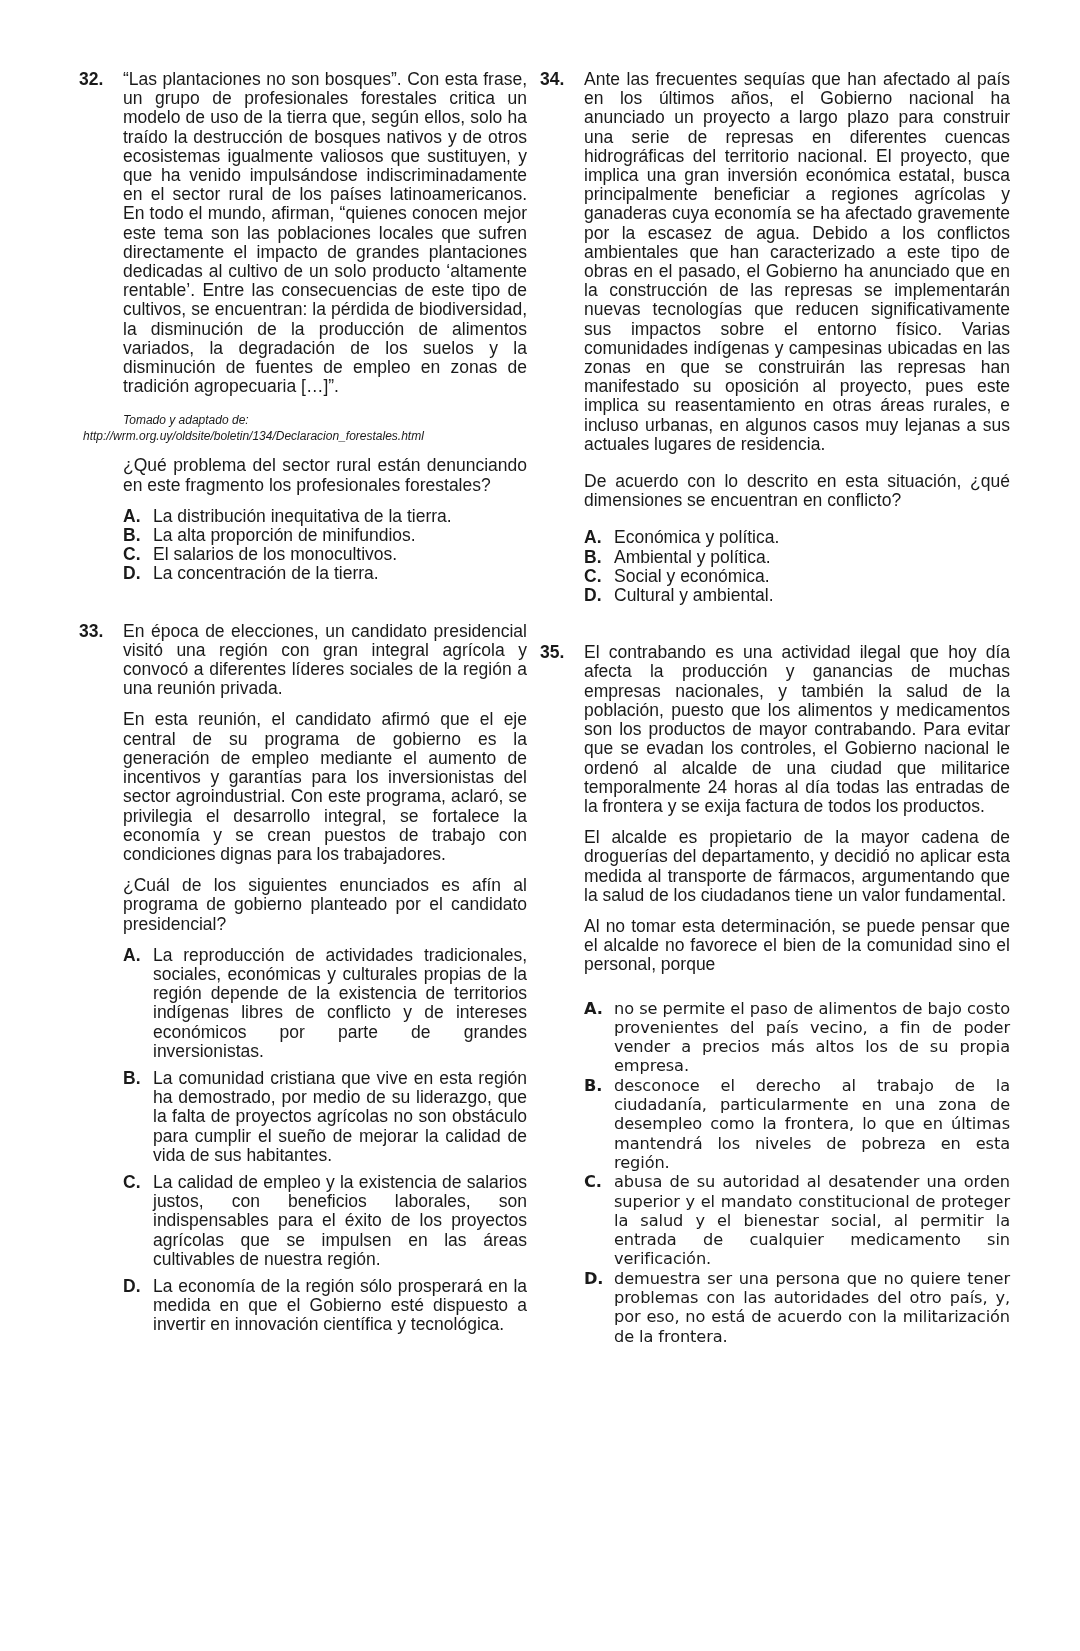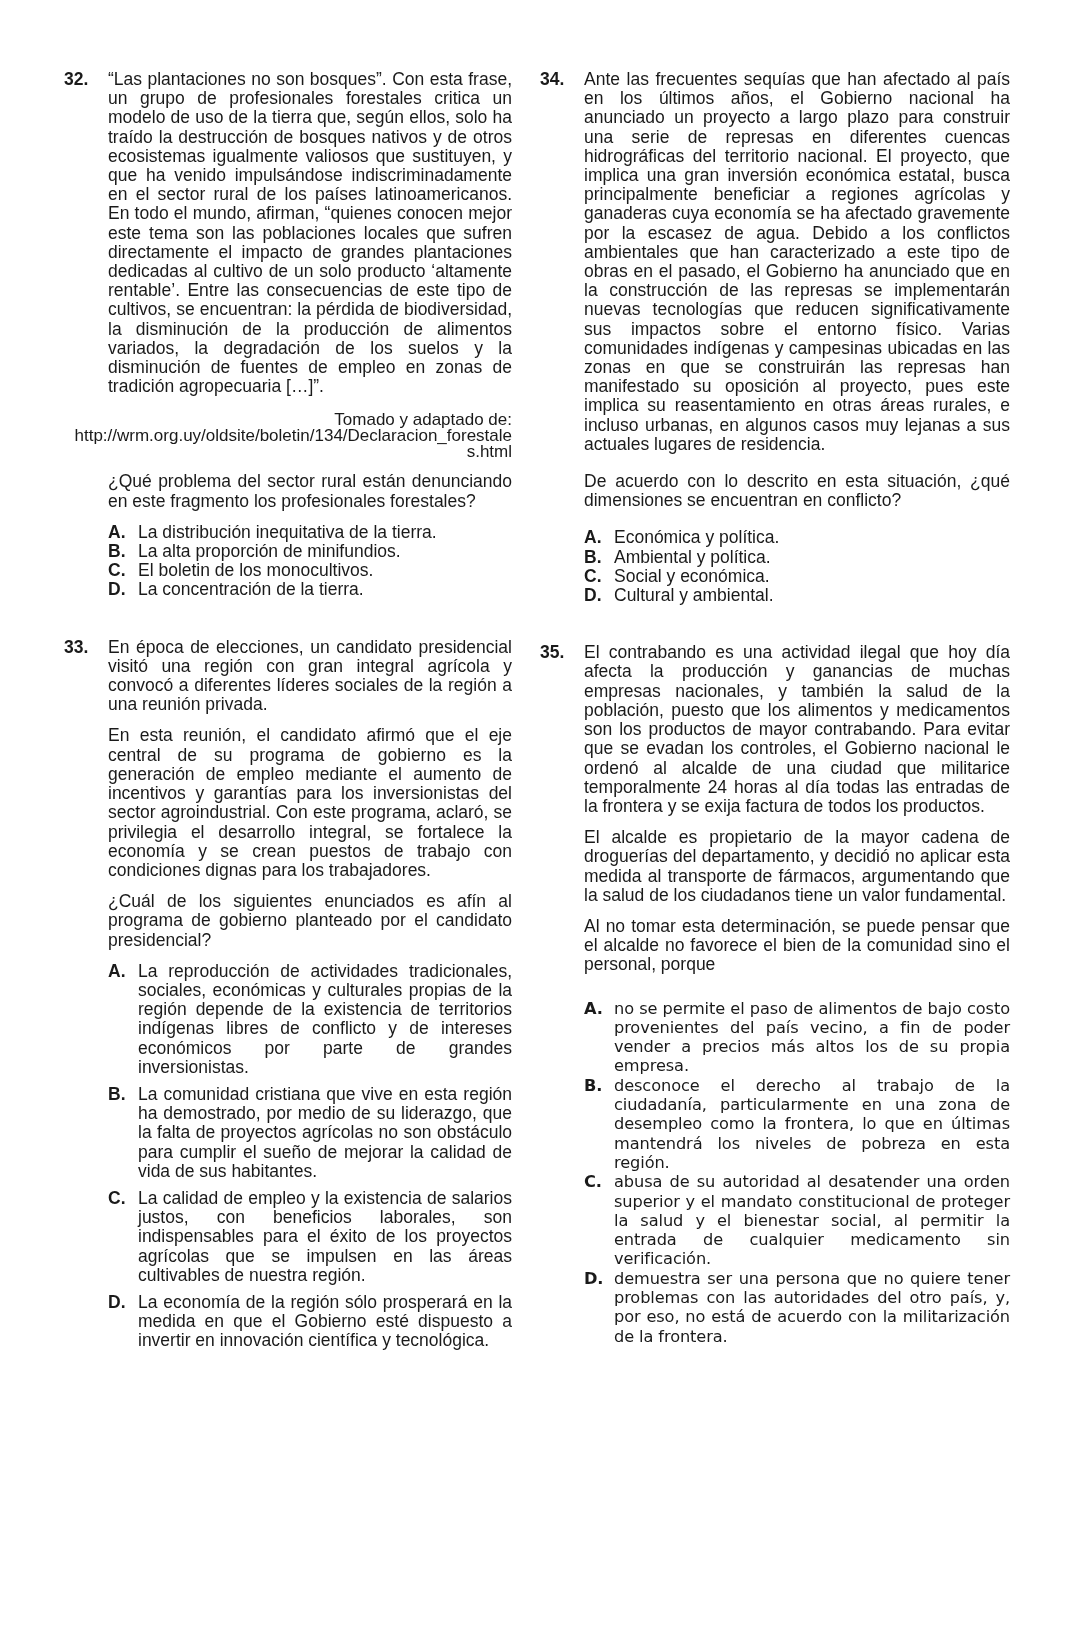"32." .col-left { left: 64px -> 79px }
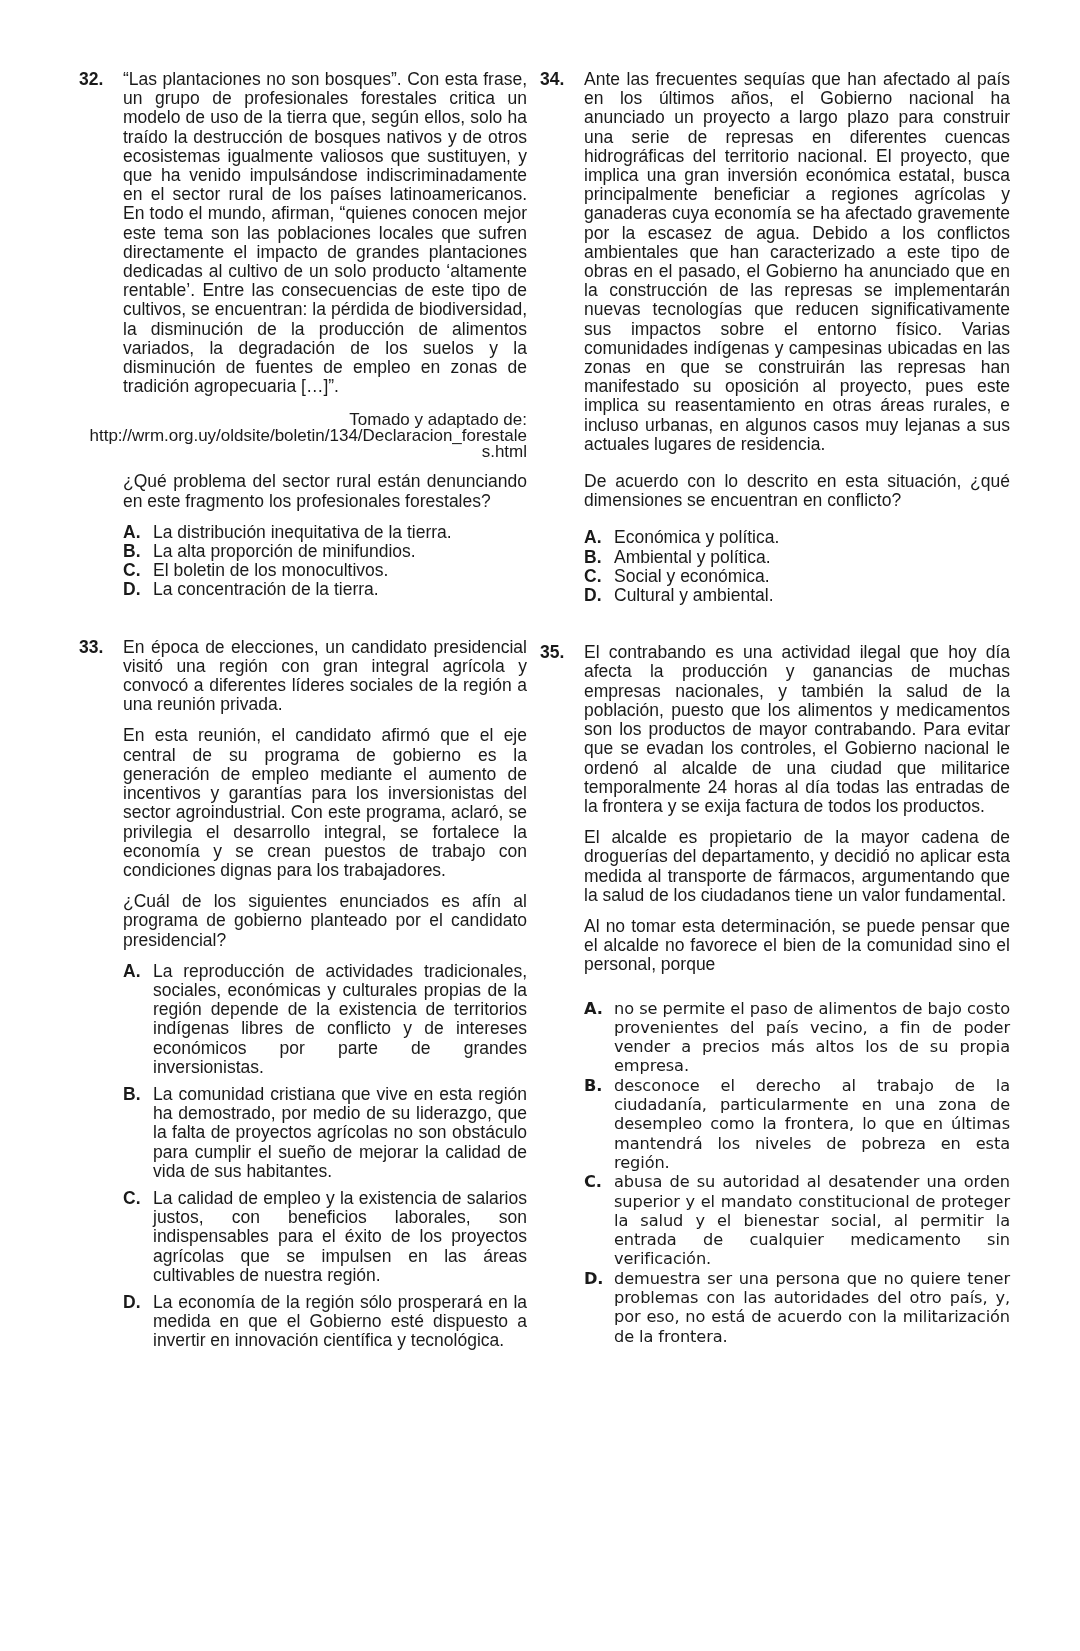"Tomado y adaptado de:" .source { font-size: 17px -> 12px; font-style: none -> italic; text-align: right -> none }
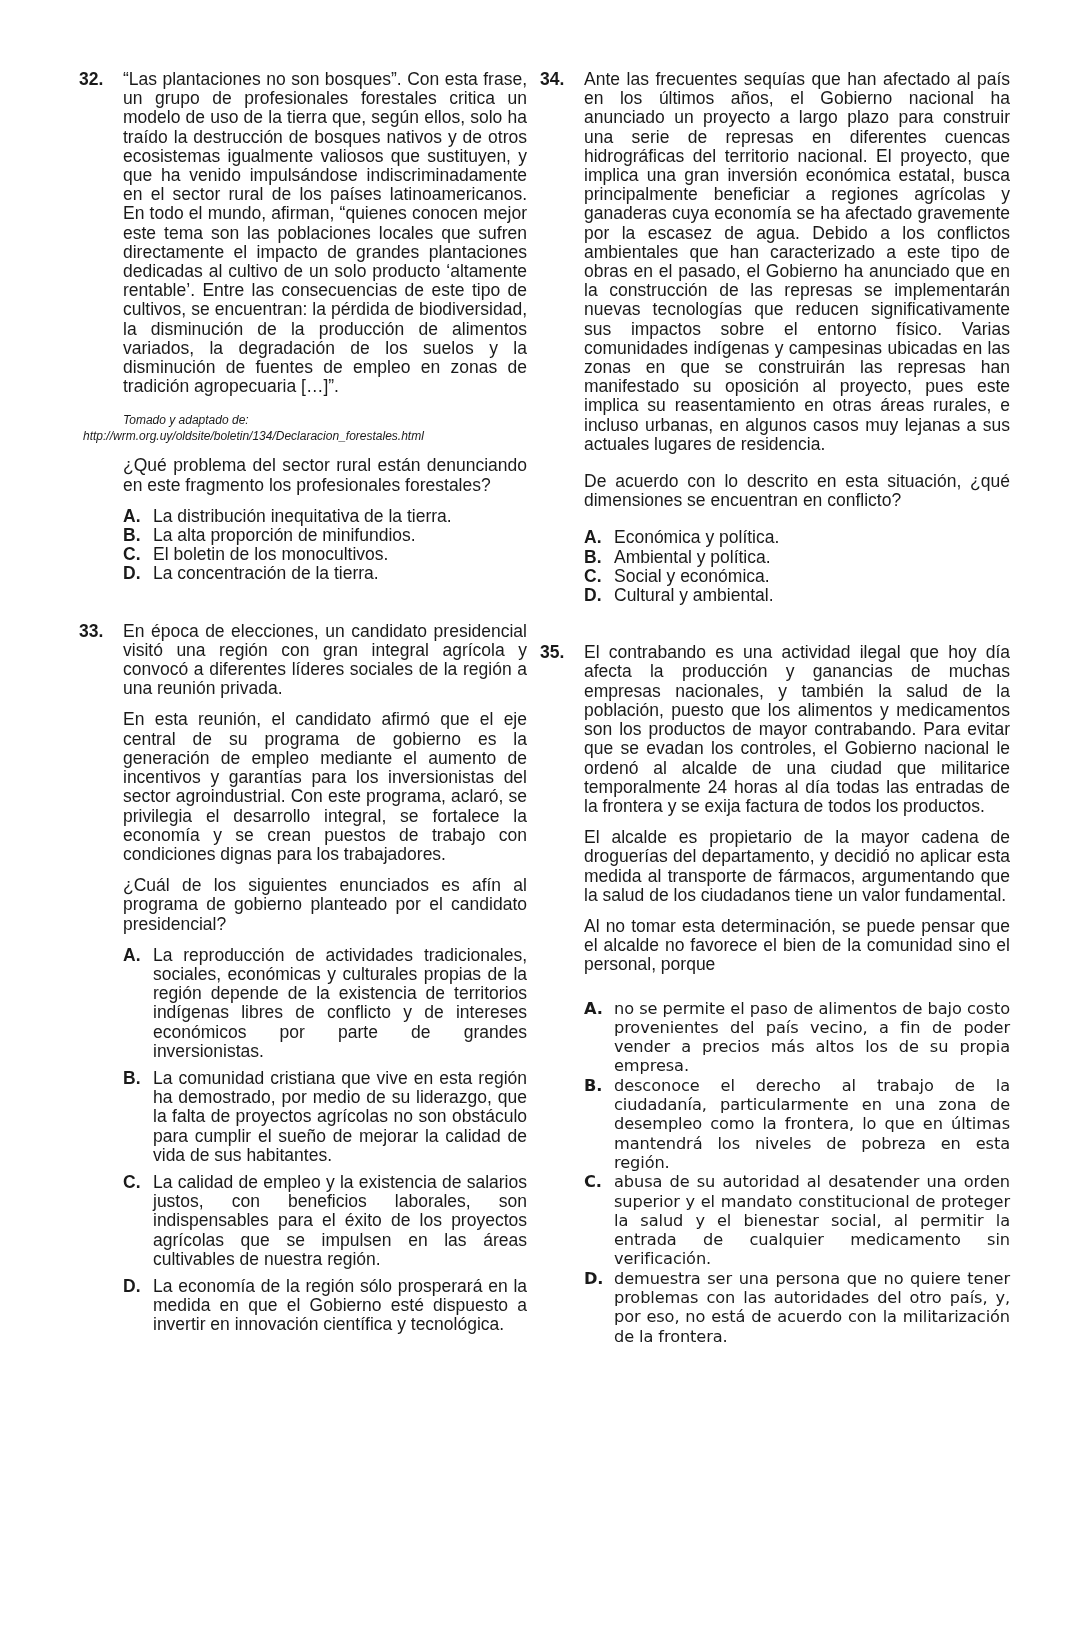"El boletin de los monocultivos." span { text: boletin -> salarios }
